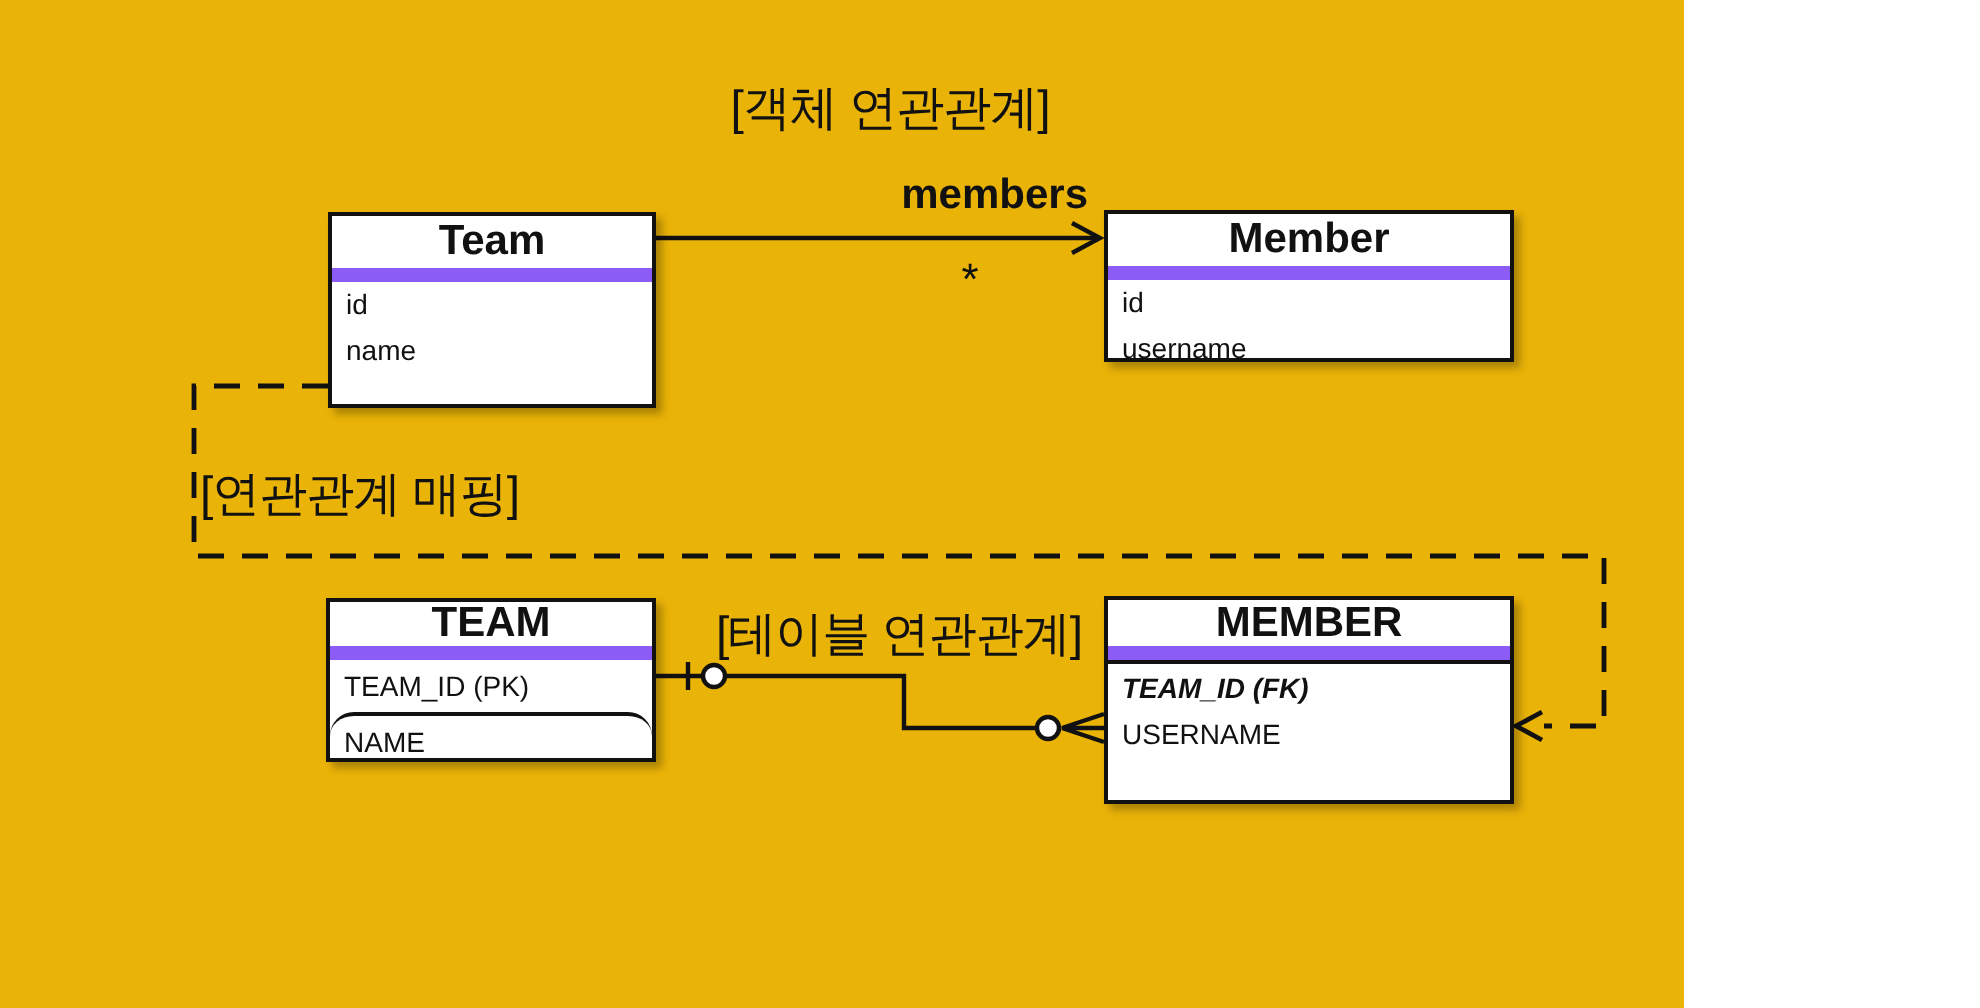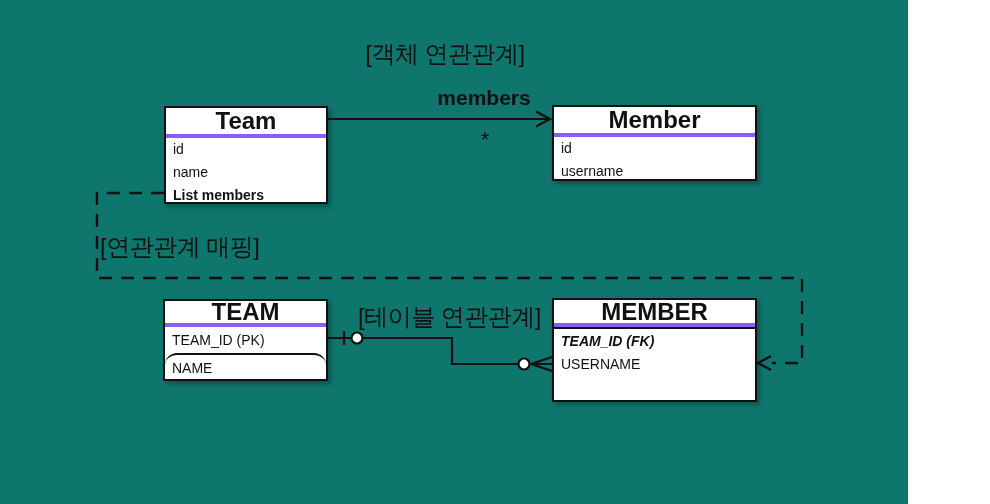"[객체 연관관계]" .canvas { background: #0f766e -> #eab308; width: 908px -> 842px }
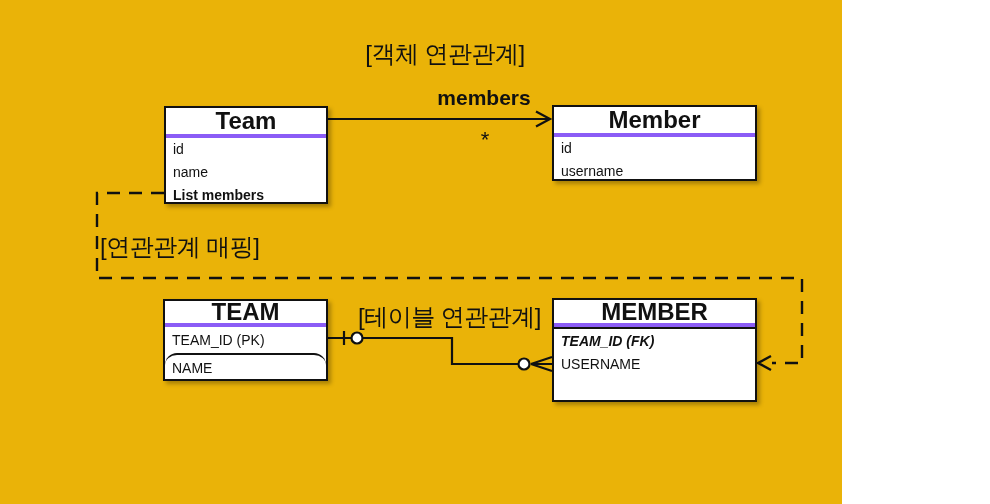"members" .assoc-label { text-align: center -> right }
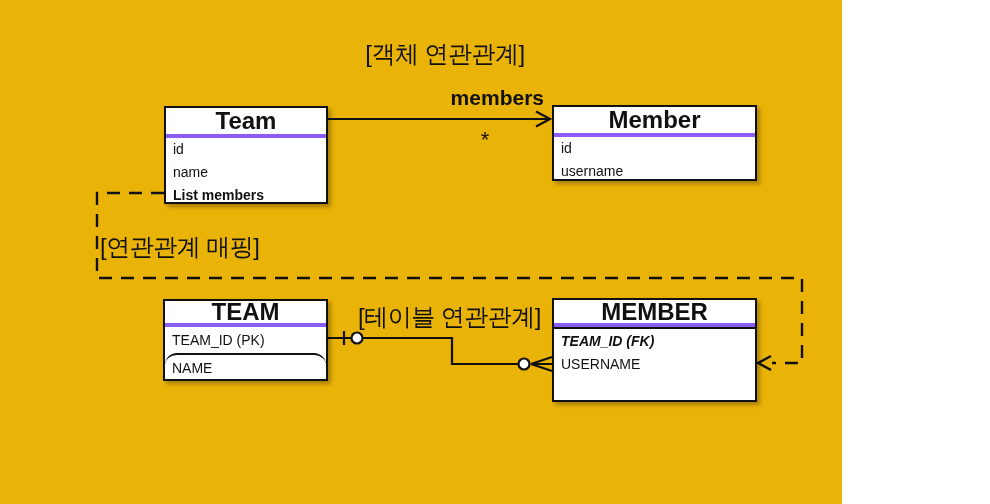"Team" .entity .hd { border-bottom: 4px solid #8b5cf6 -> 7px solid #8b5cf6; font-size: 24px -> 21px }
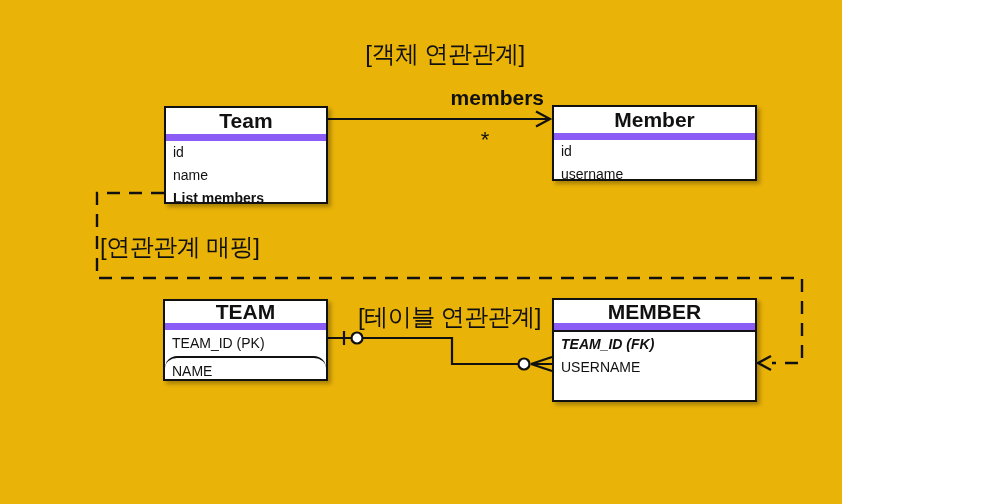"List members" div.row { html: <div>List members</div> -> none }
